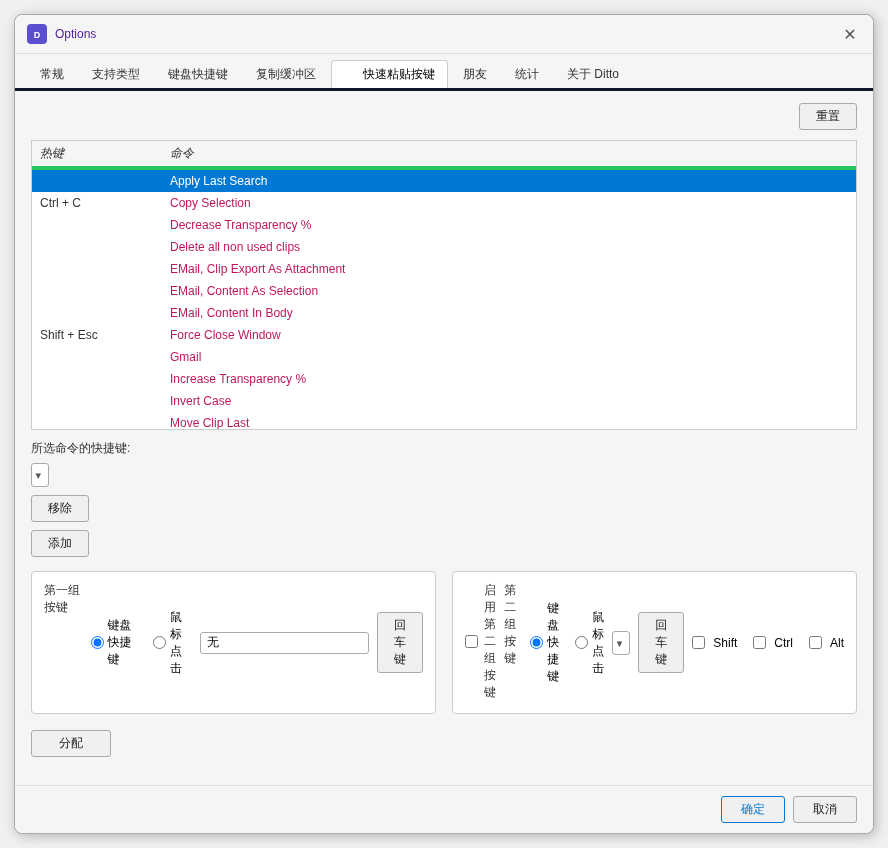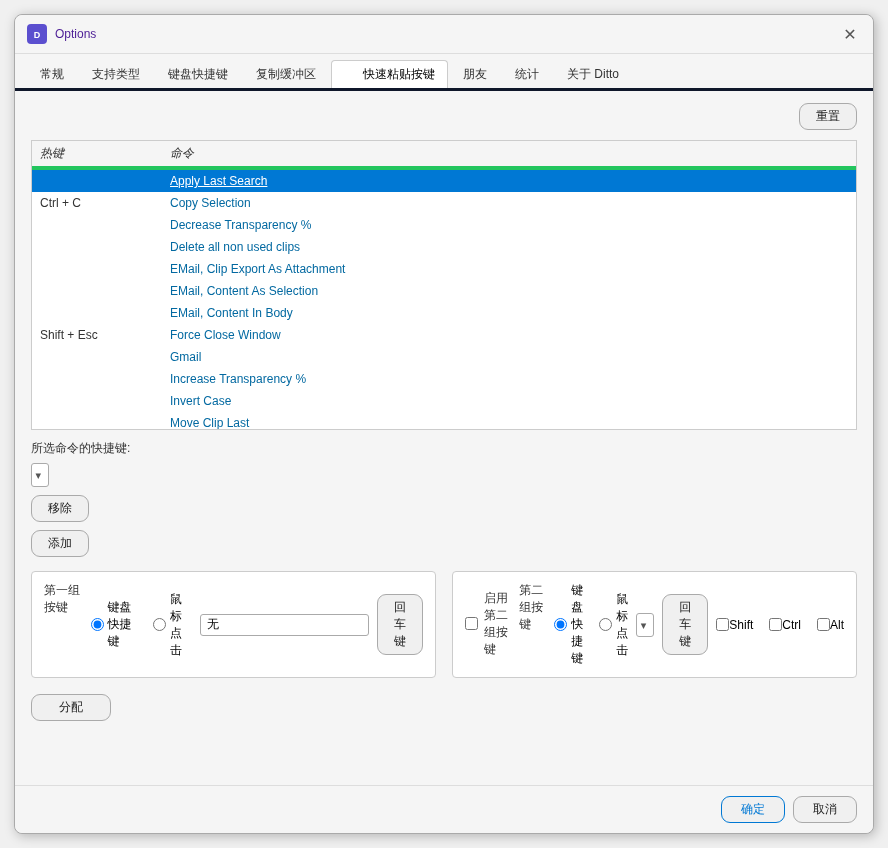"重置" .btn { border-radius: 9px -> 3px }
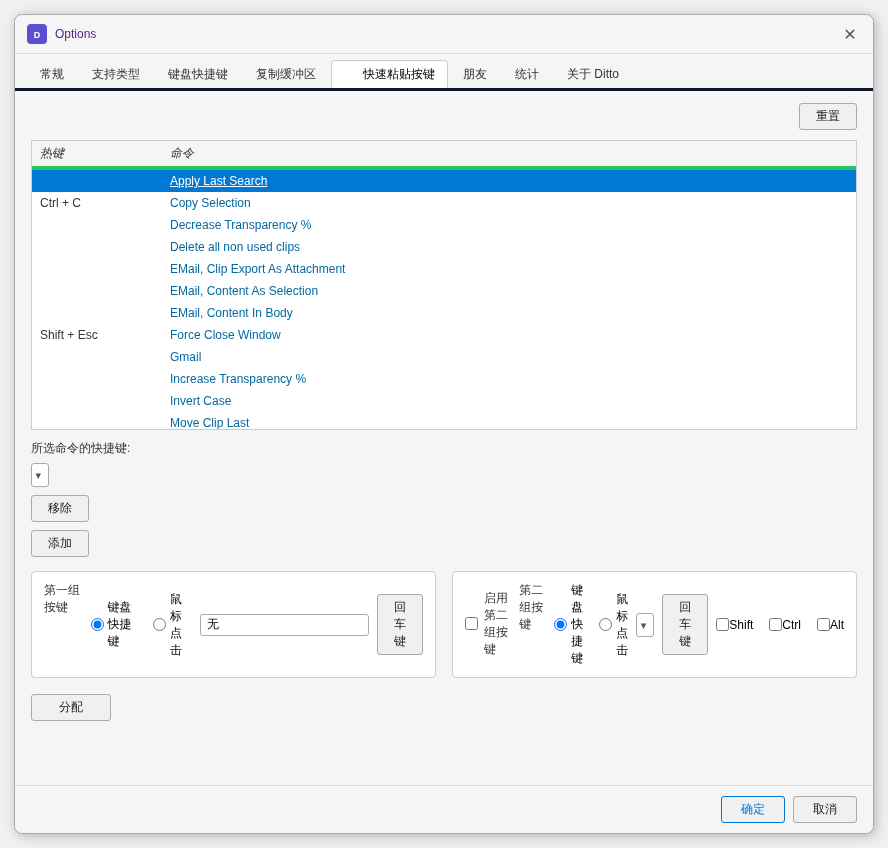"Apply Last Search" .table-row.selected .row-cmd { text-decoration: underline -> none }
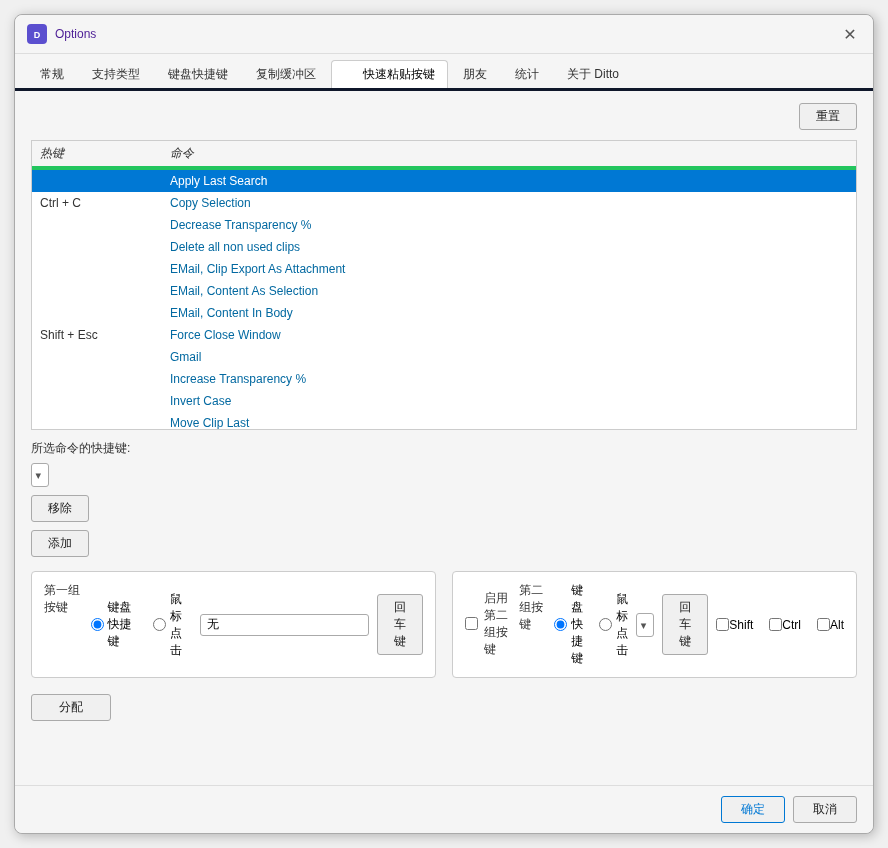"Copy Selection" .row-cmd { color: #0369a1 -> #be185d }
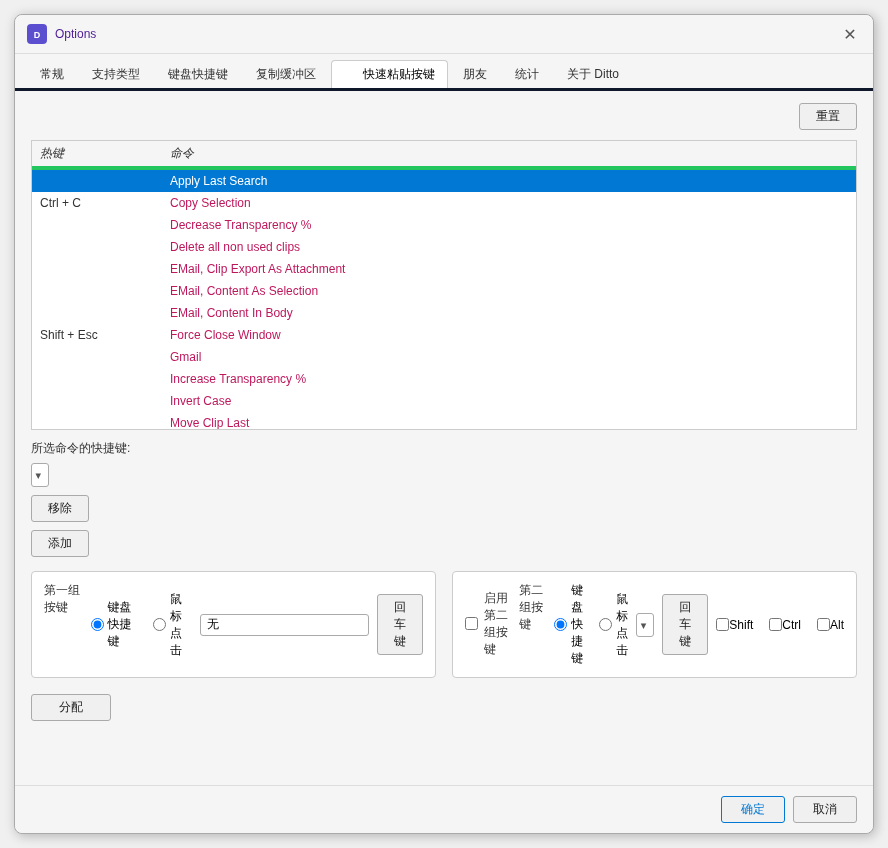"Shift" .checkbox-label { gap: 0 -> 8px }
